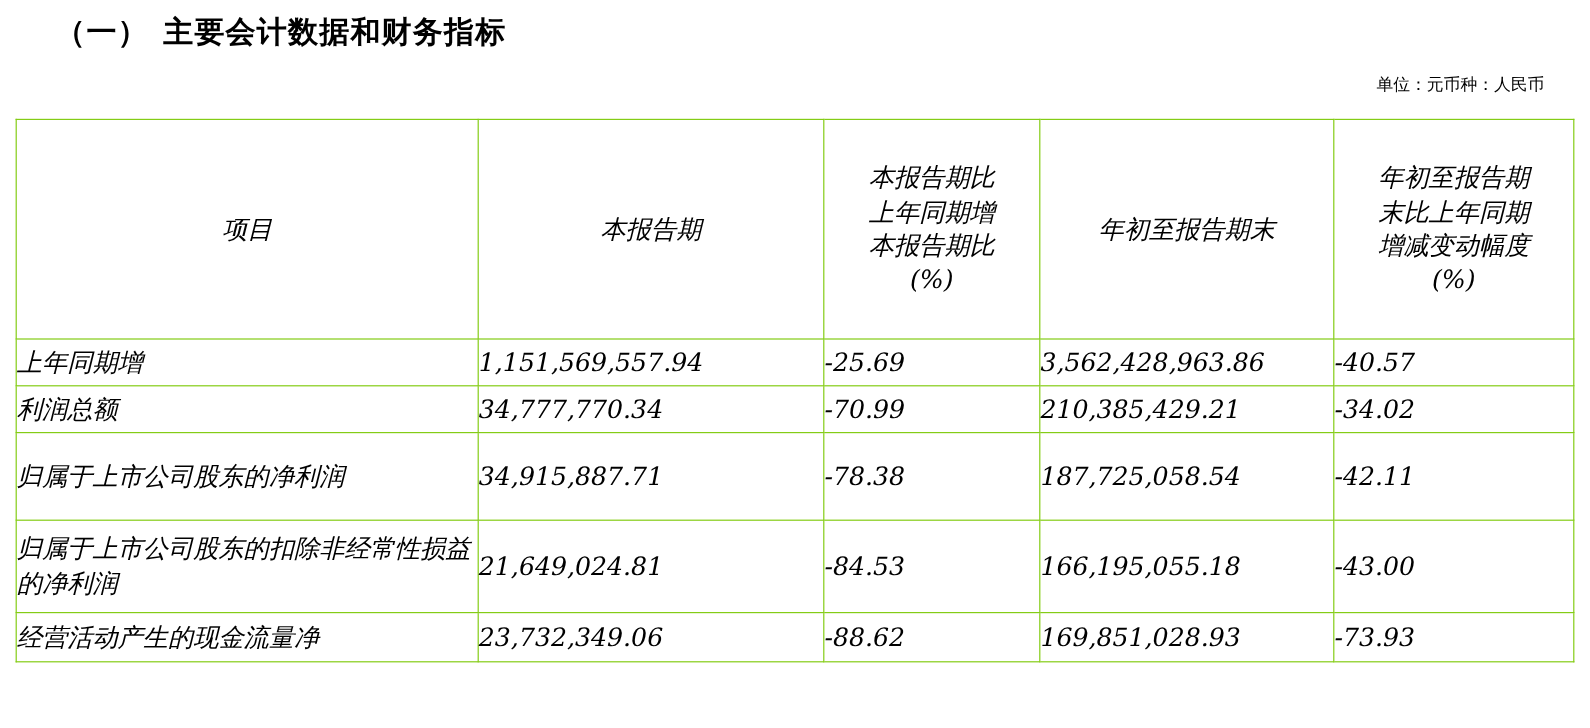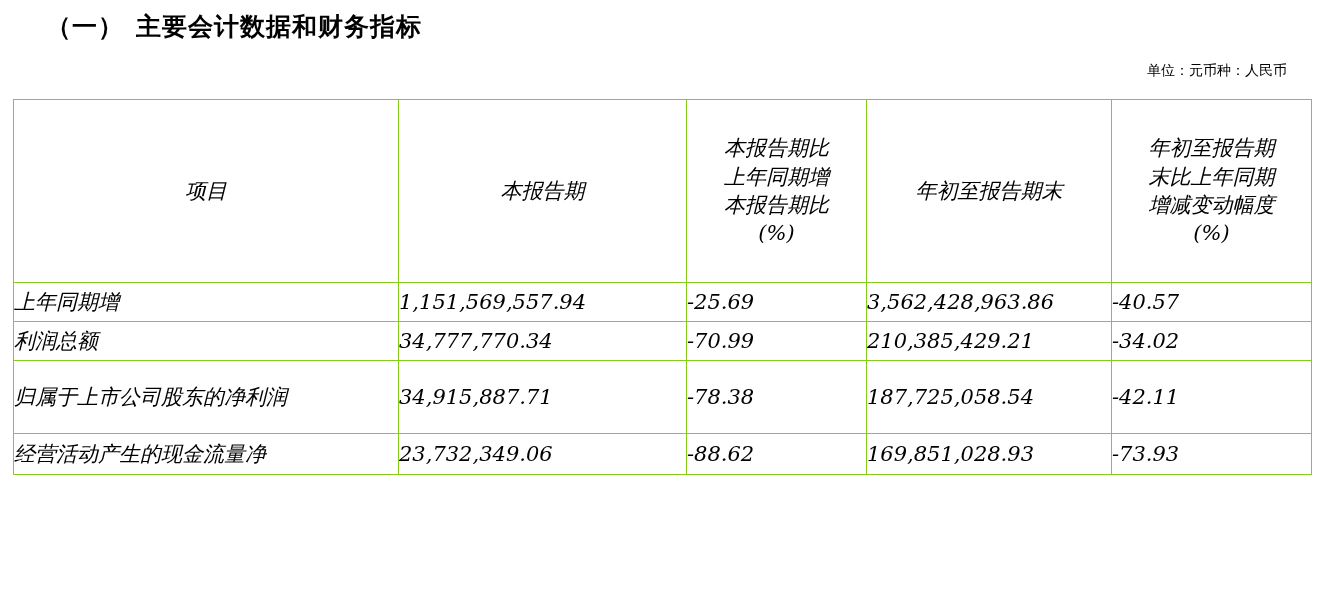"归属于上市公司股东的扣除非经常性损益的净利润" tr.r4 { html: none -> <tr> <td>归属于上市公司股东的扣除非经常性损益的净利润</td> <td>21,649,024.81</td> <td>-84.53</td> <td>166,195,055.18</td> <td>-43.00</td> </tr> }
